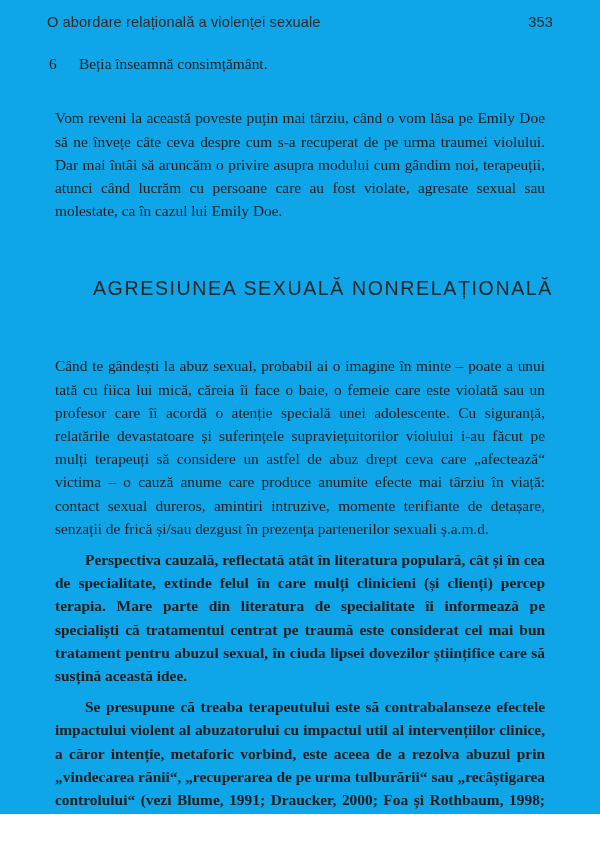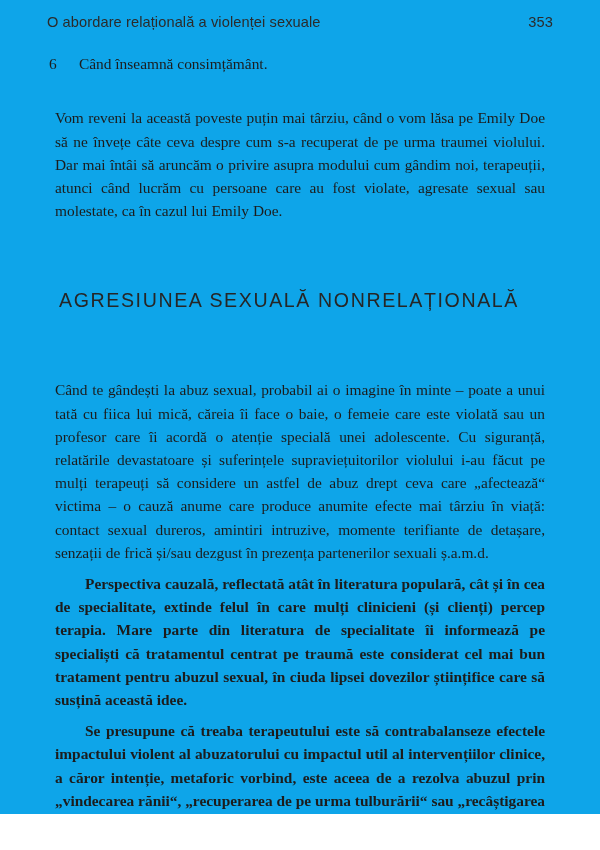"Când înseamnă consimțământ." span.txt { text: Când -> Beția }
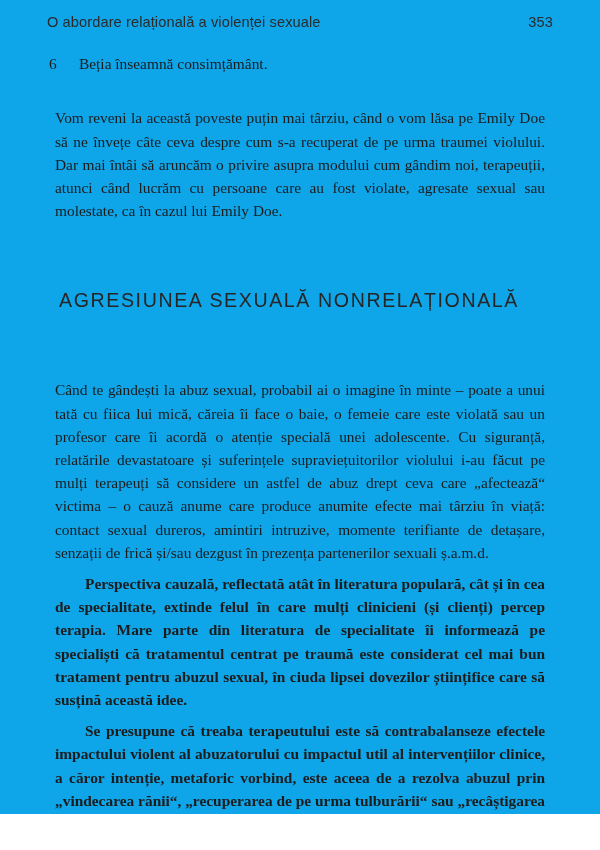"AGRESIUNEA SEXUALĂ NONRELAȚIONALĂ" .section-title { margin: 12px -> 0; text-align: left -> right }
